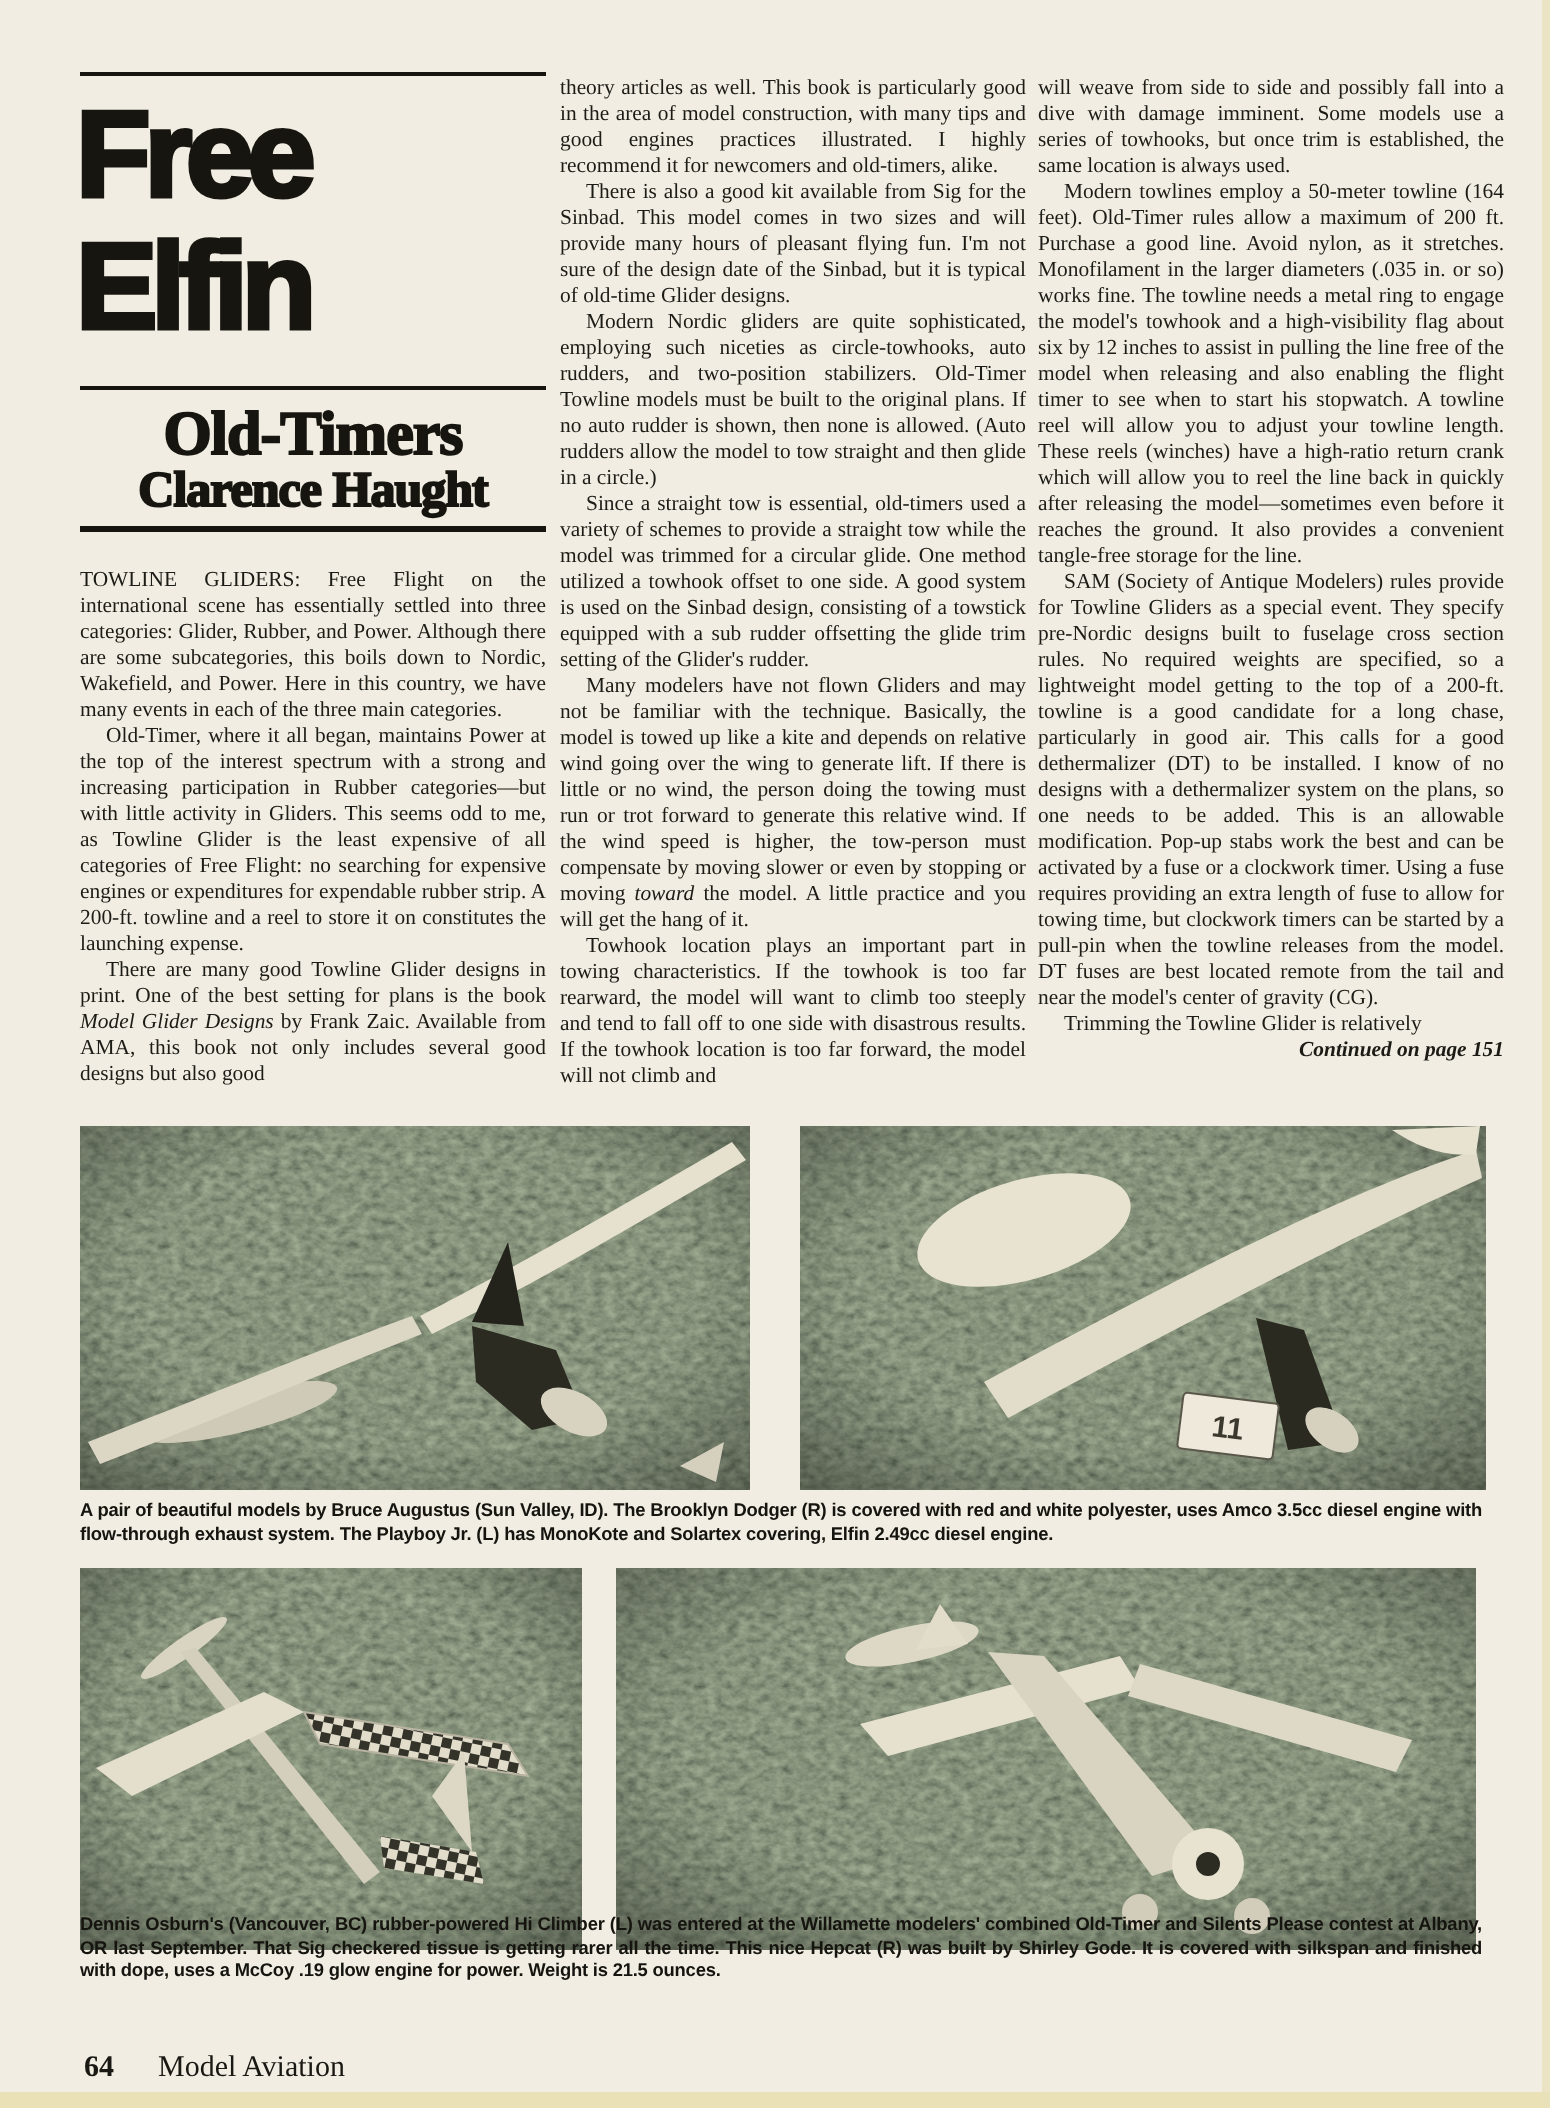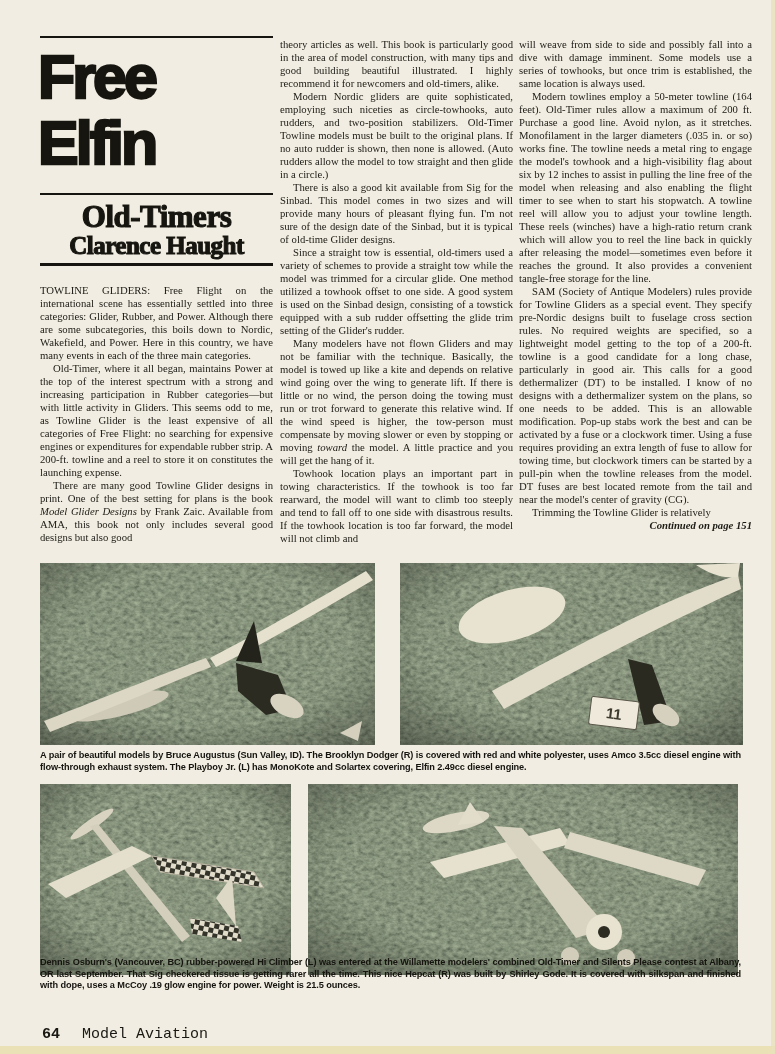"theory articles as well. This" span { text: building beautiful -> engines practices }
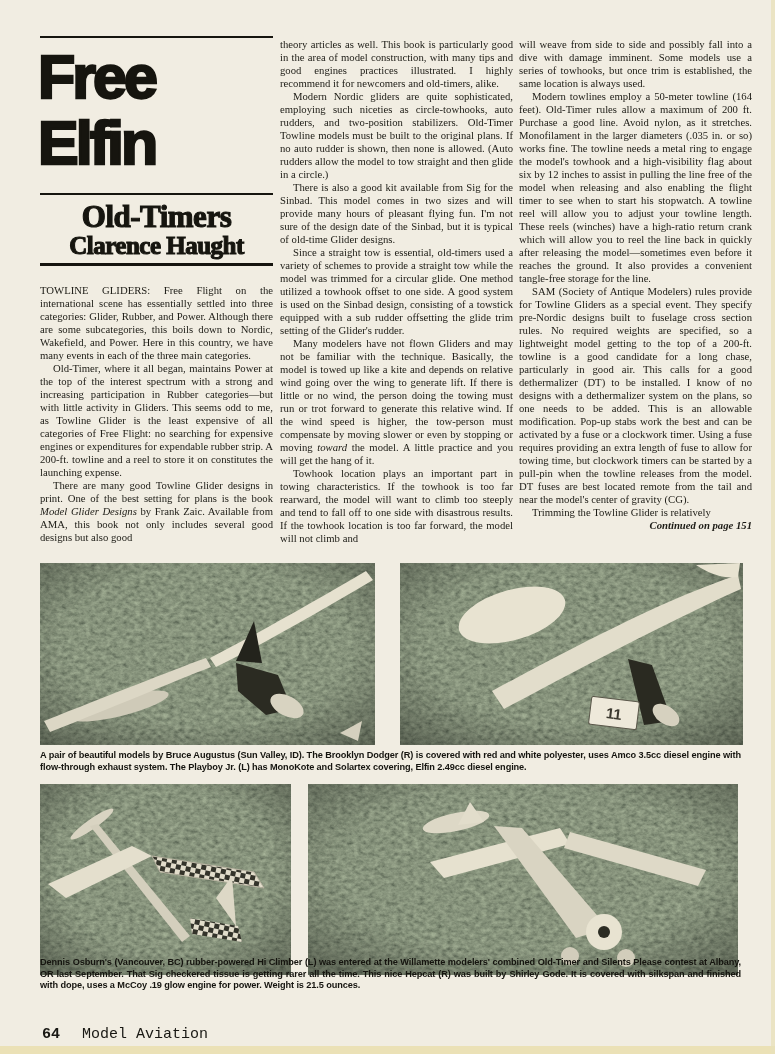"Modern Nordic gliders are quite" p.indent { order: before "There is also a good" -> after "There is also a good" }
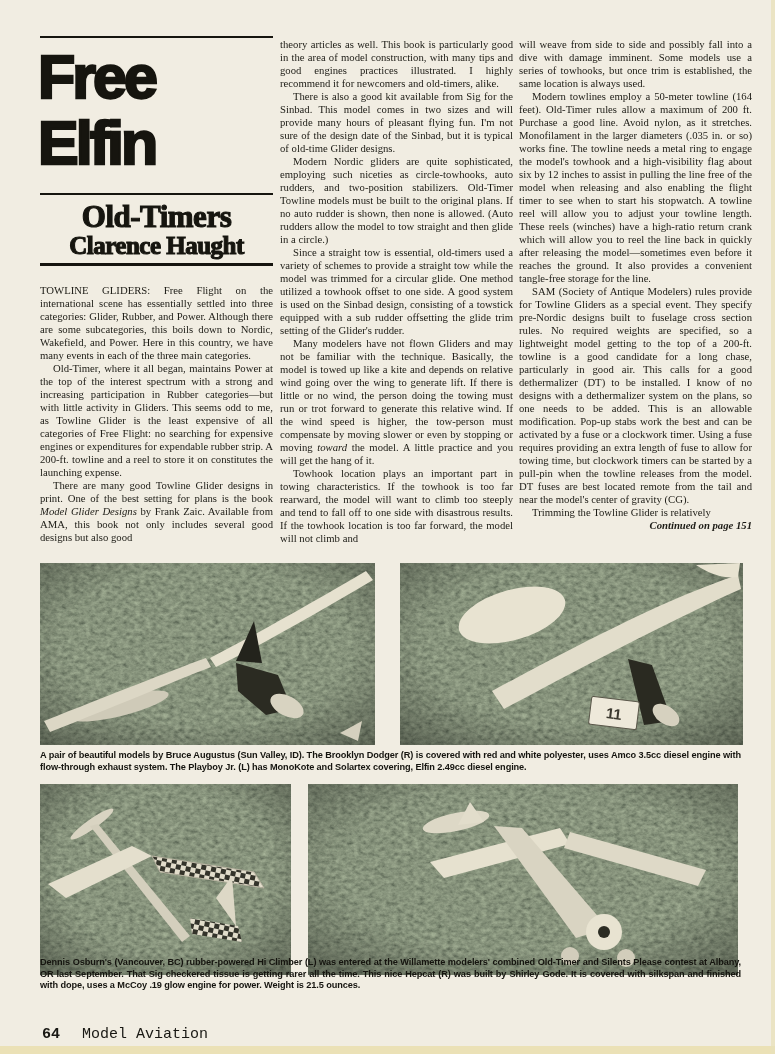"64" .footer { font-family: Liberation Mono, monospace -> Liberation Serif, serif }
